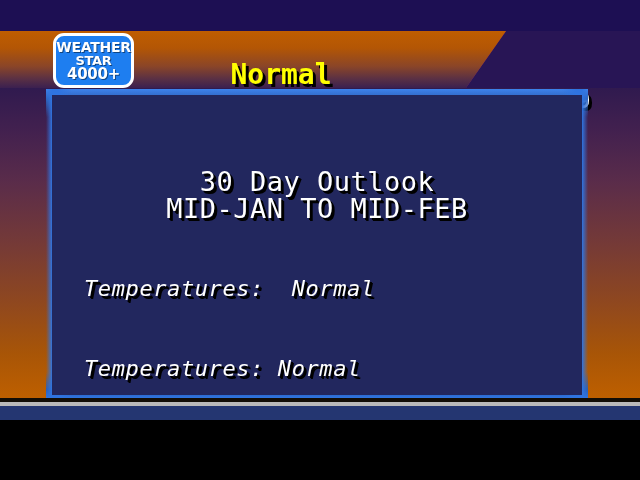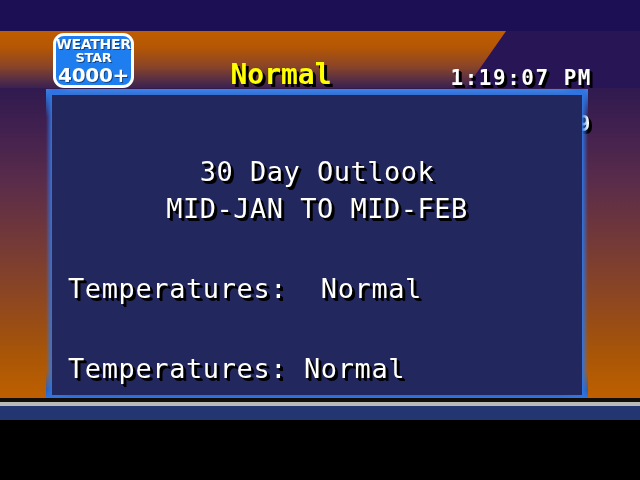"4000+" .logo .l3 { font-size: 20px -> 15px }
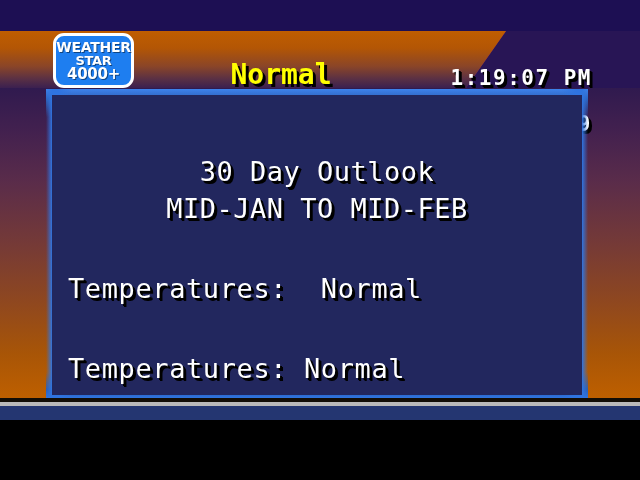"1:19:07 PM" span.d1 { html: <span>1:19:07 PM</span> -> none }
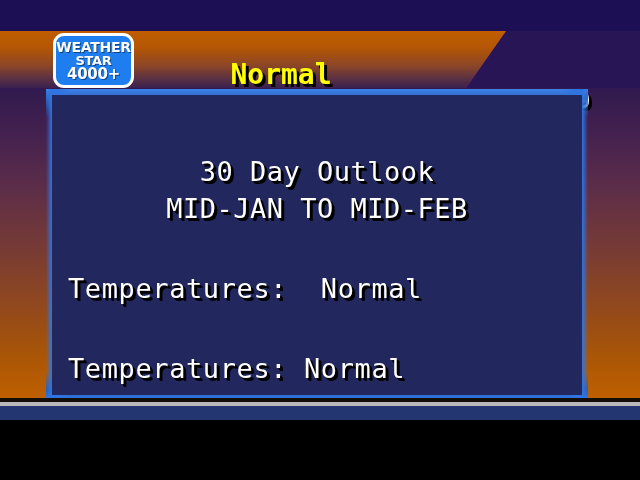"30 Day Outlook" .l-outlook { top: 61px -> 71px }
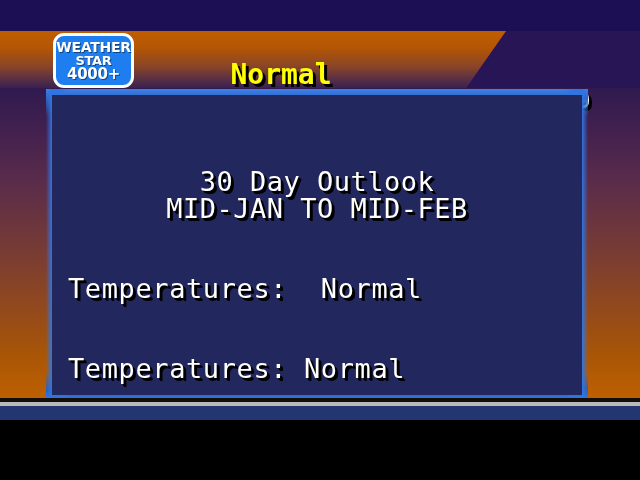"Temperatures: Normal" .kv { font-size: 27px -> 22px; font-style: none -> italic; left: 16px -> 32px }
